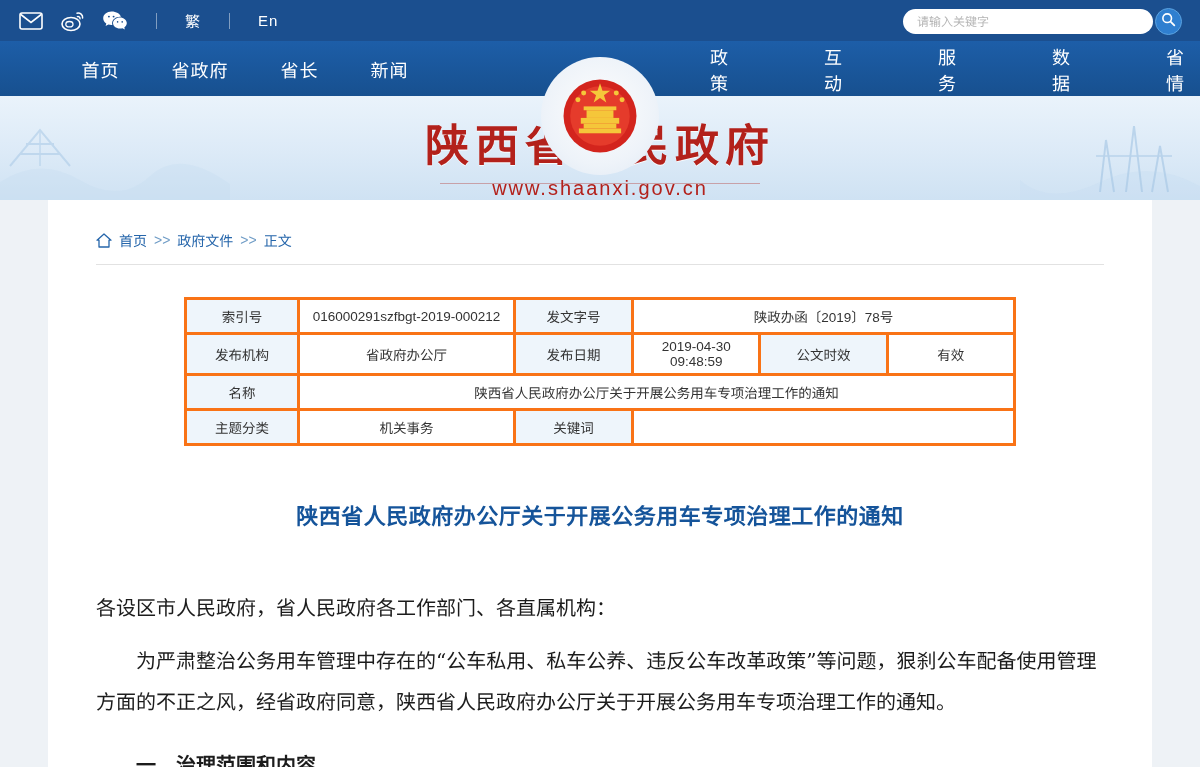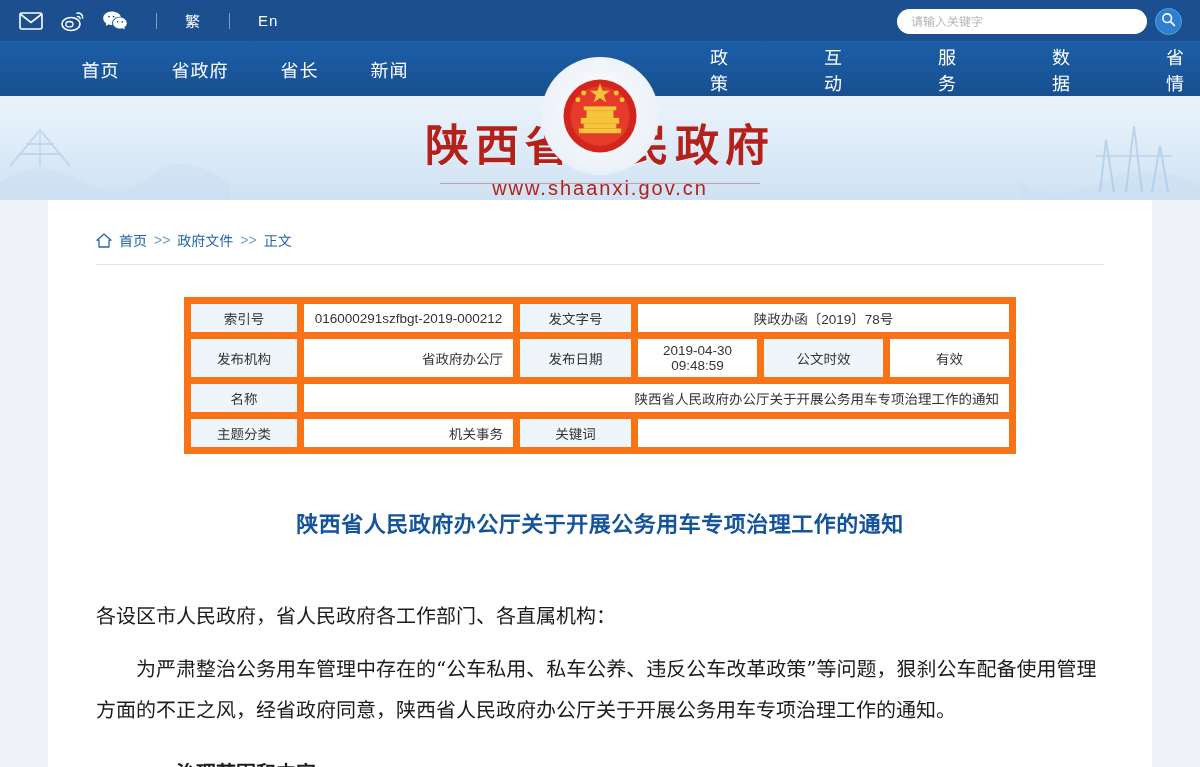"请输入关键字" .search-wrap { gap: 8px -> 2px }
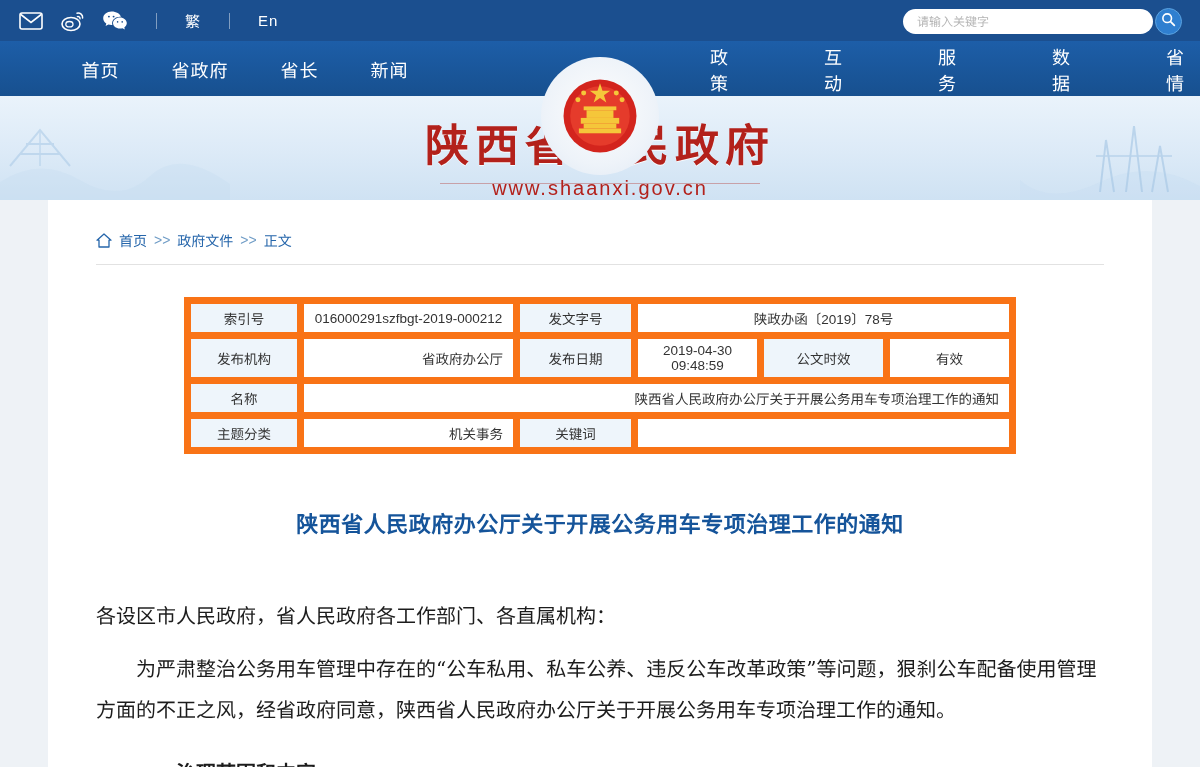"索引号" .meta-table td { border: 7px solid #f97316 -> 3px solid #f97316 }
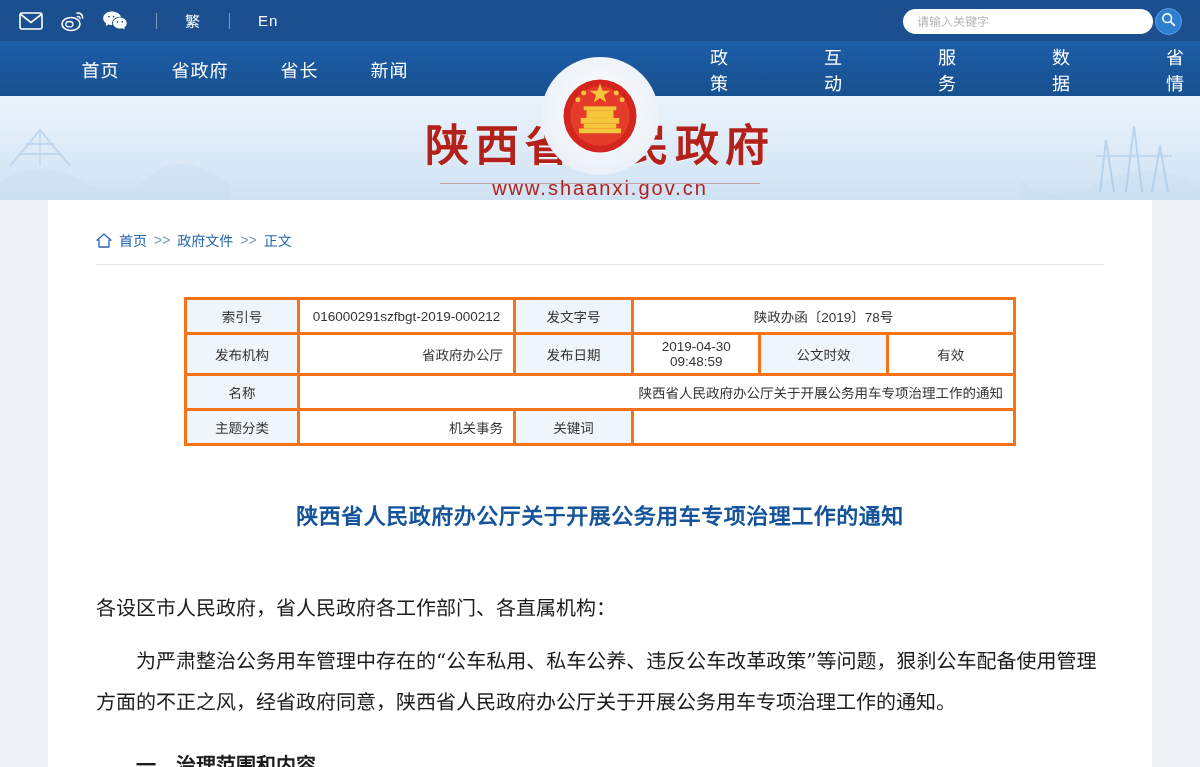"省政府办公厅" .meta-table td.val-l { text-align: right -> center }
